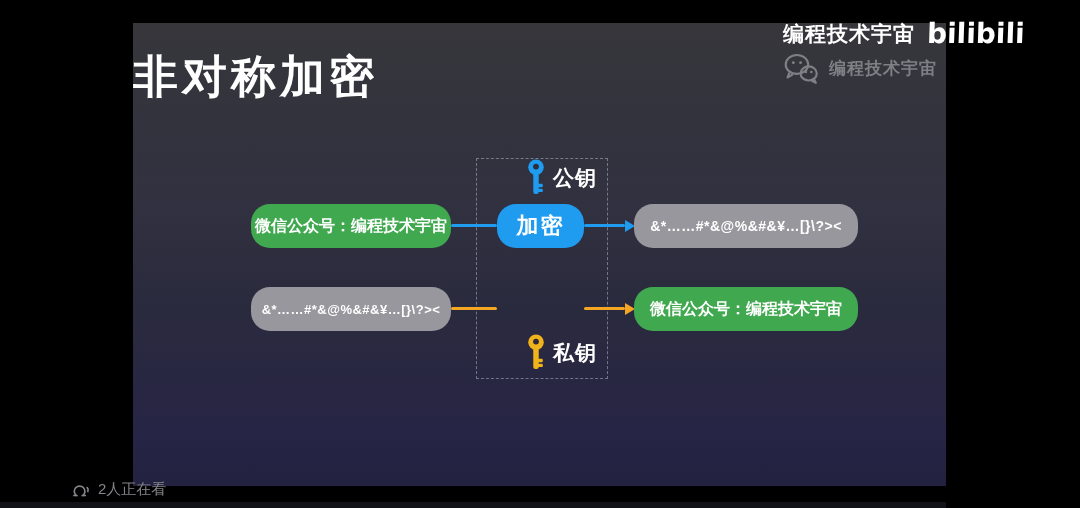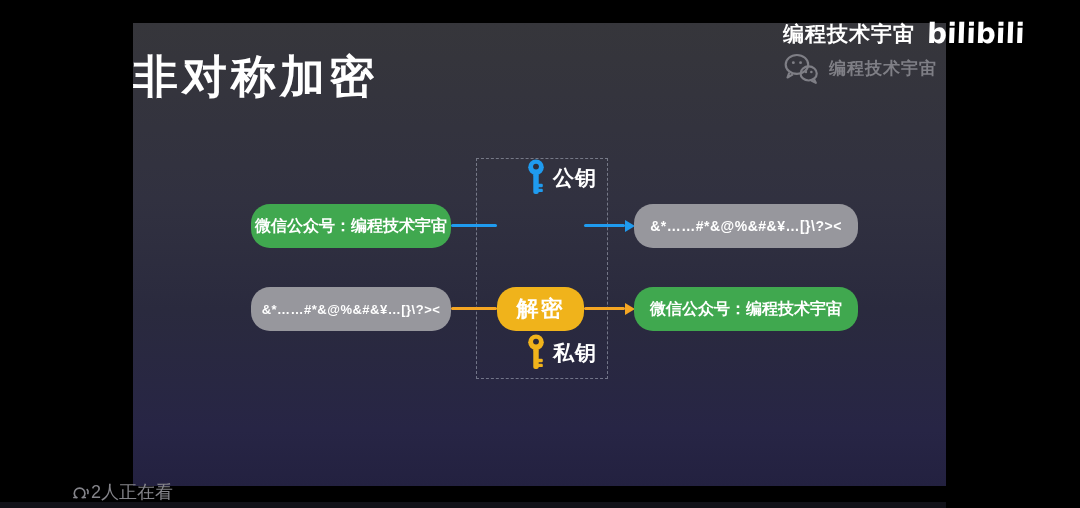"加密" div.node { html: none -> <div>加密</div> }
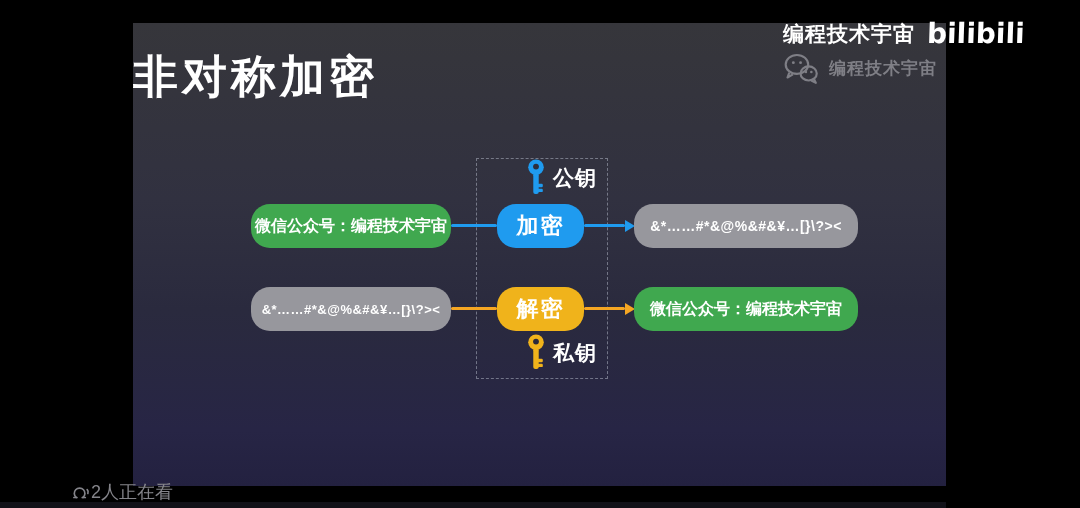"解密" div.node { html: <div>解密</div> -> none }
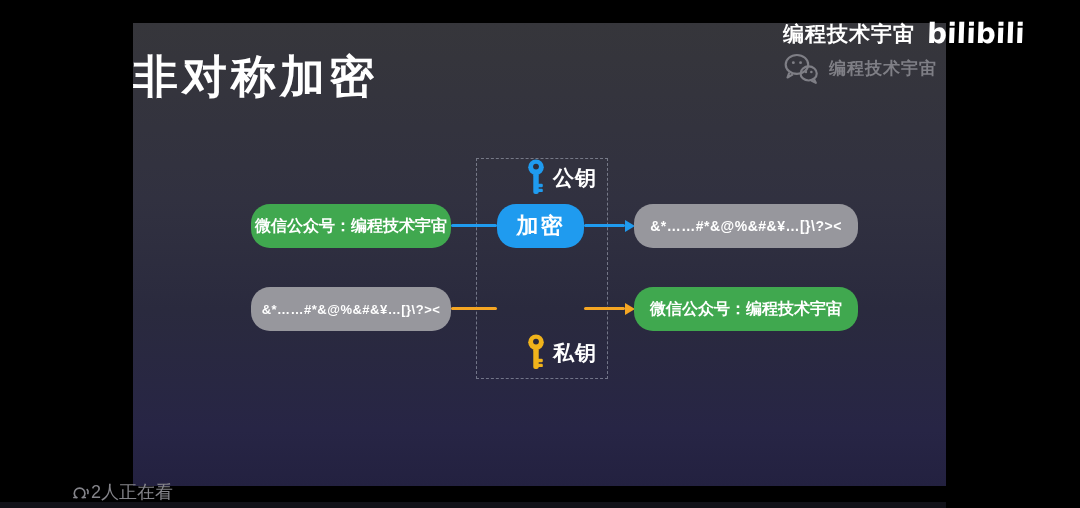"2人正在看" .viewers { font-size: 18px -> 15px; gap: 0 -> 7px }
